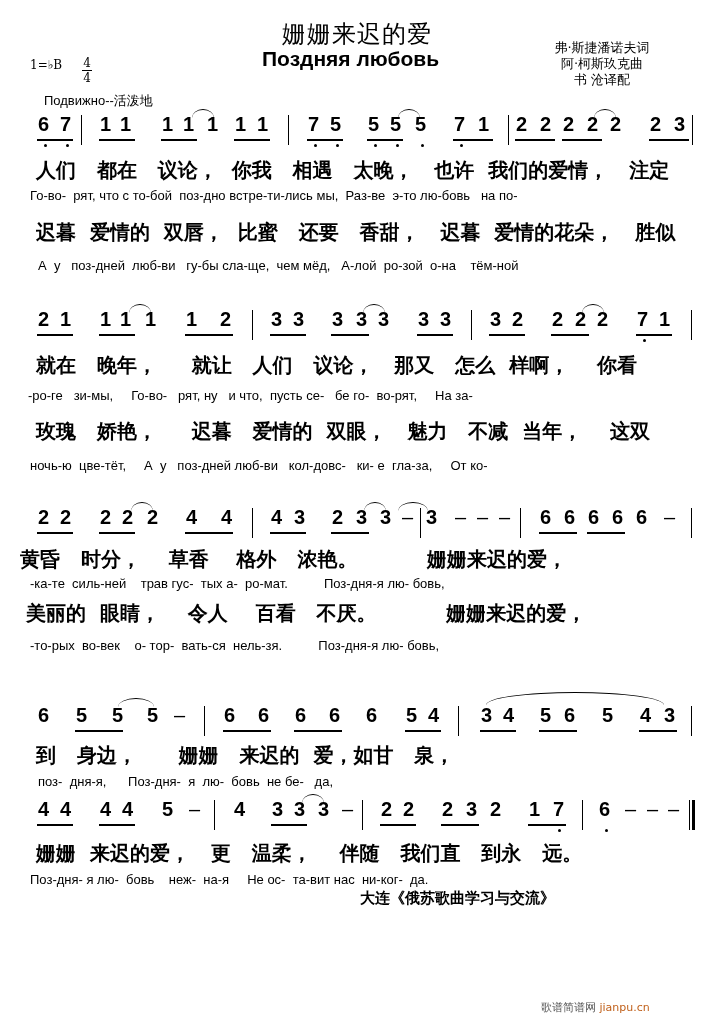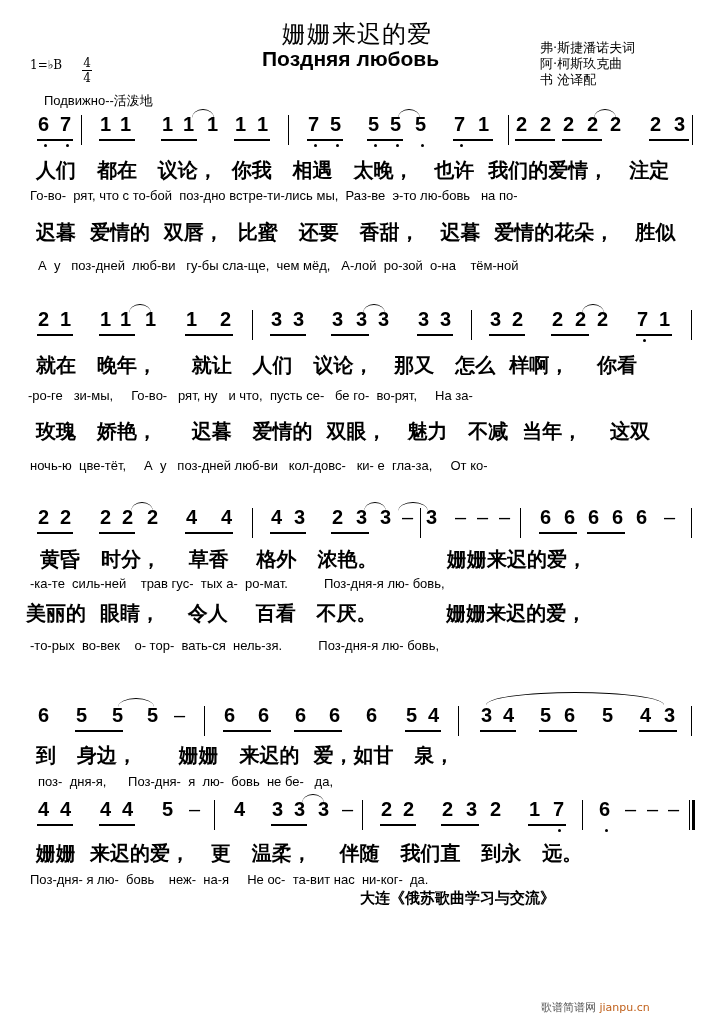"弗·斯捷潘诺夫" .credits div { justify-content: flex-start -> center }
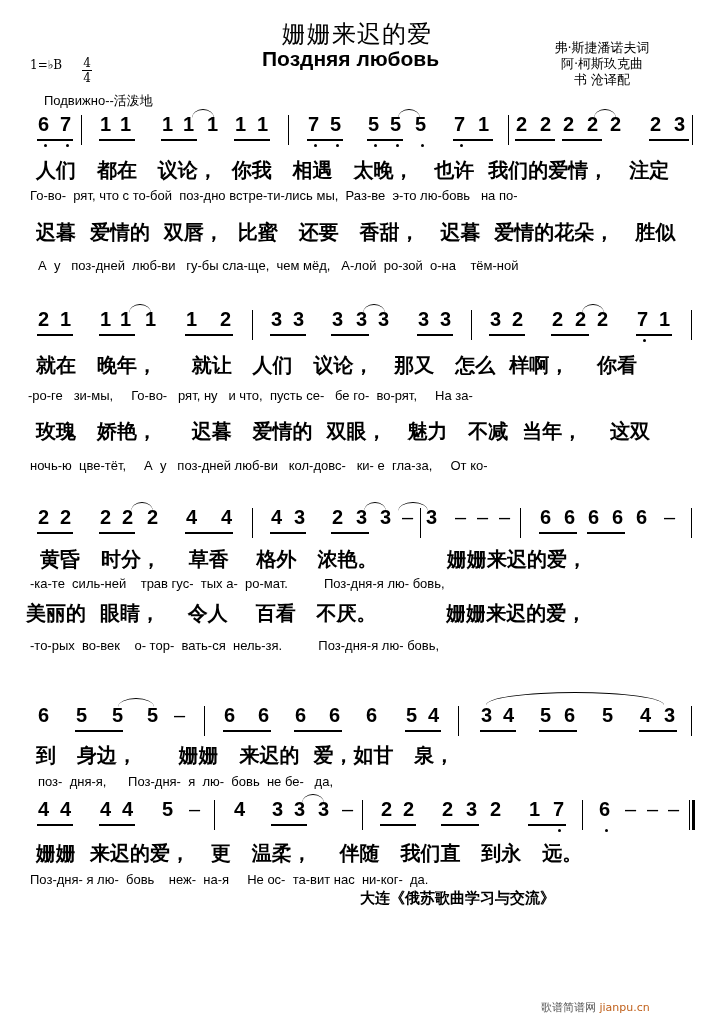"黄昏 时分， 草香 格外 浓艳。" div.lyr-cn { left: 40px -> 20px }
